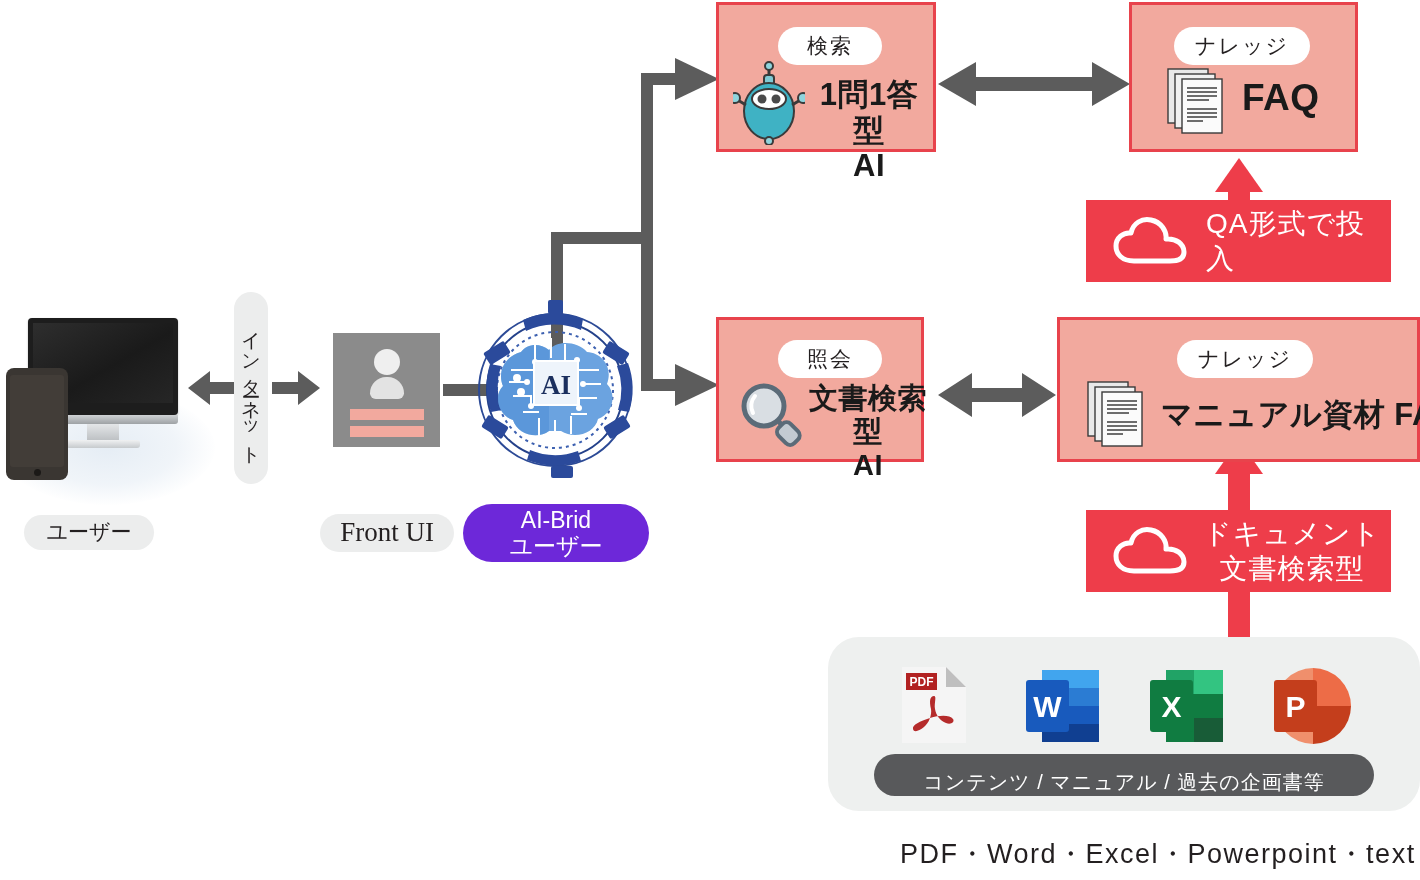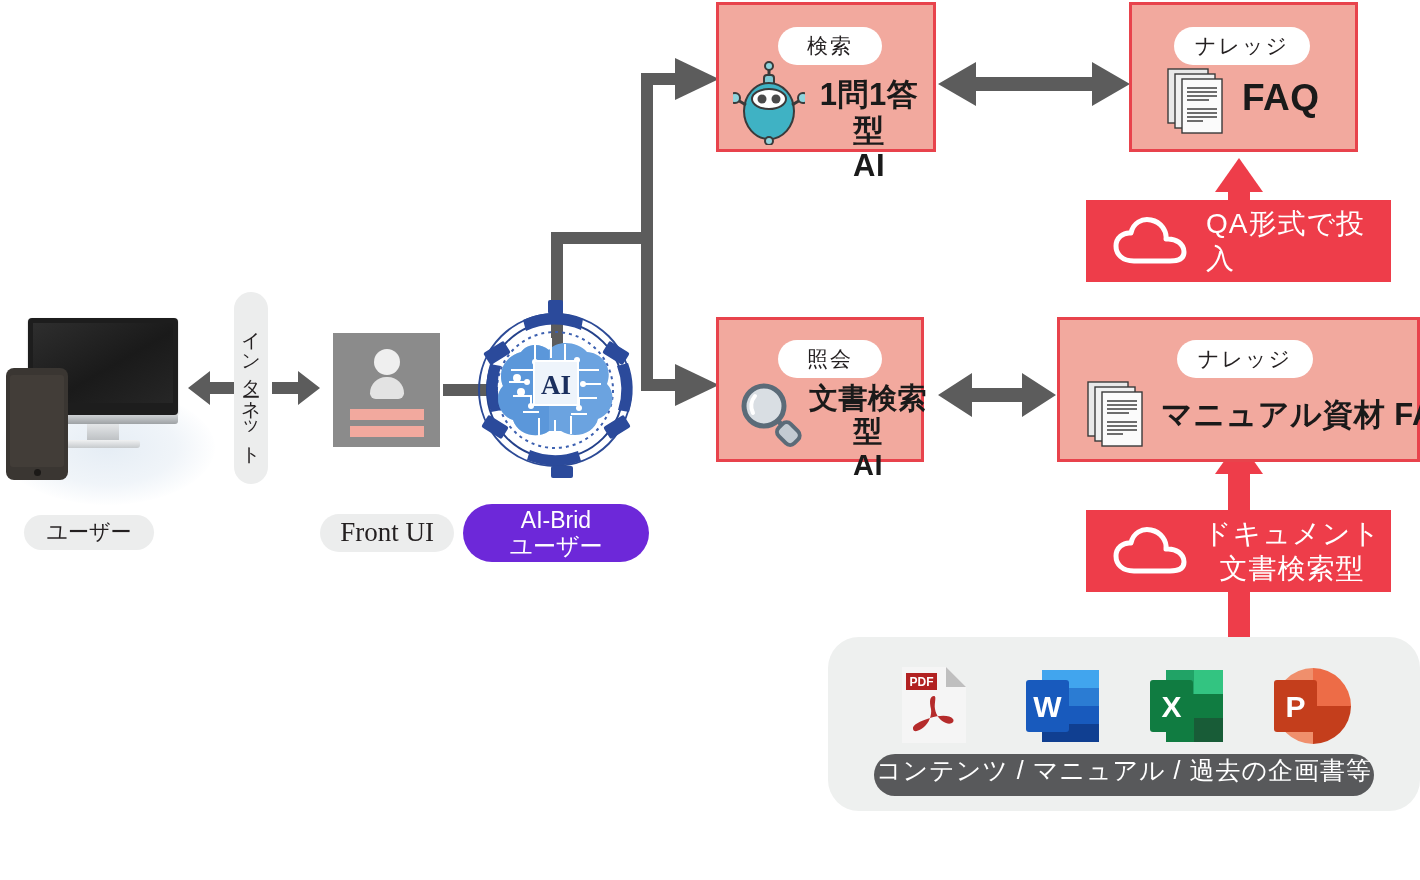"コンテンツ / マニュアル / 過去の企画書等" .darkpill { align-items: flex-start -> flex-end; font-size: 25px -> 20px }
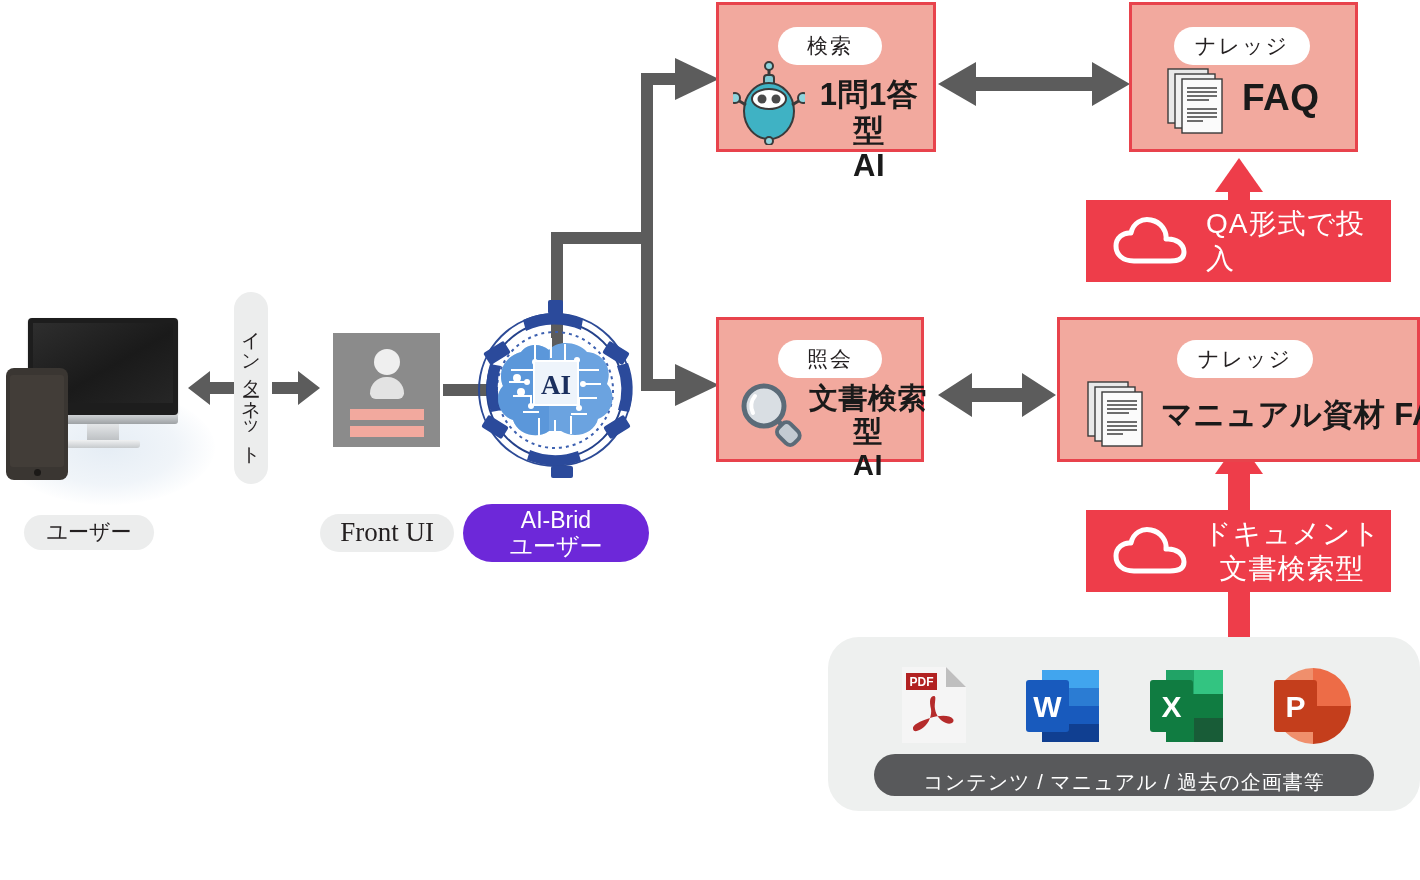"PDF・Word・Excel・Powerpoint・text" div.abs { html: none -> <div>PDF・Word・Excel・Powerpoint・text</div> }
